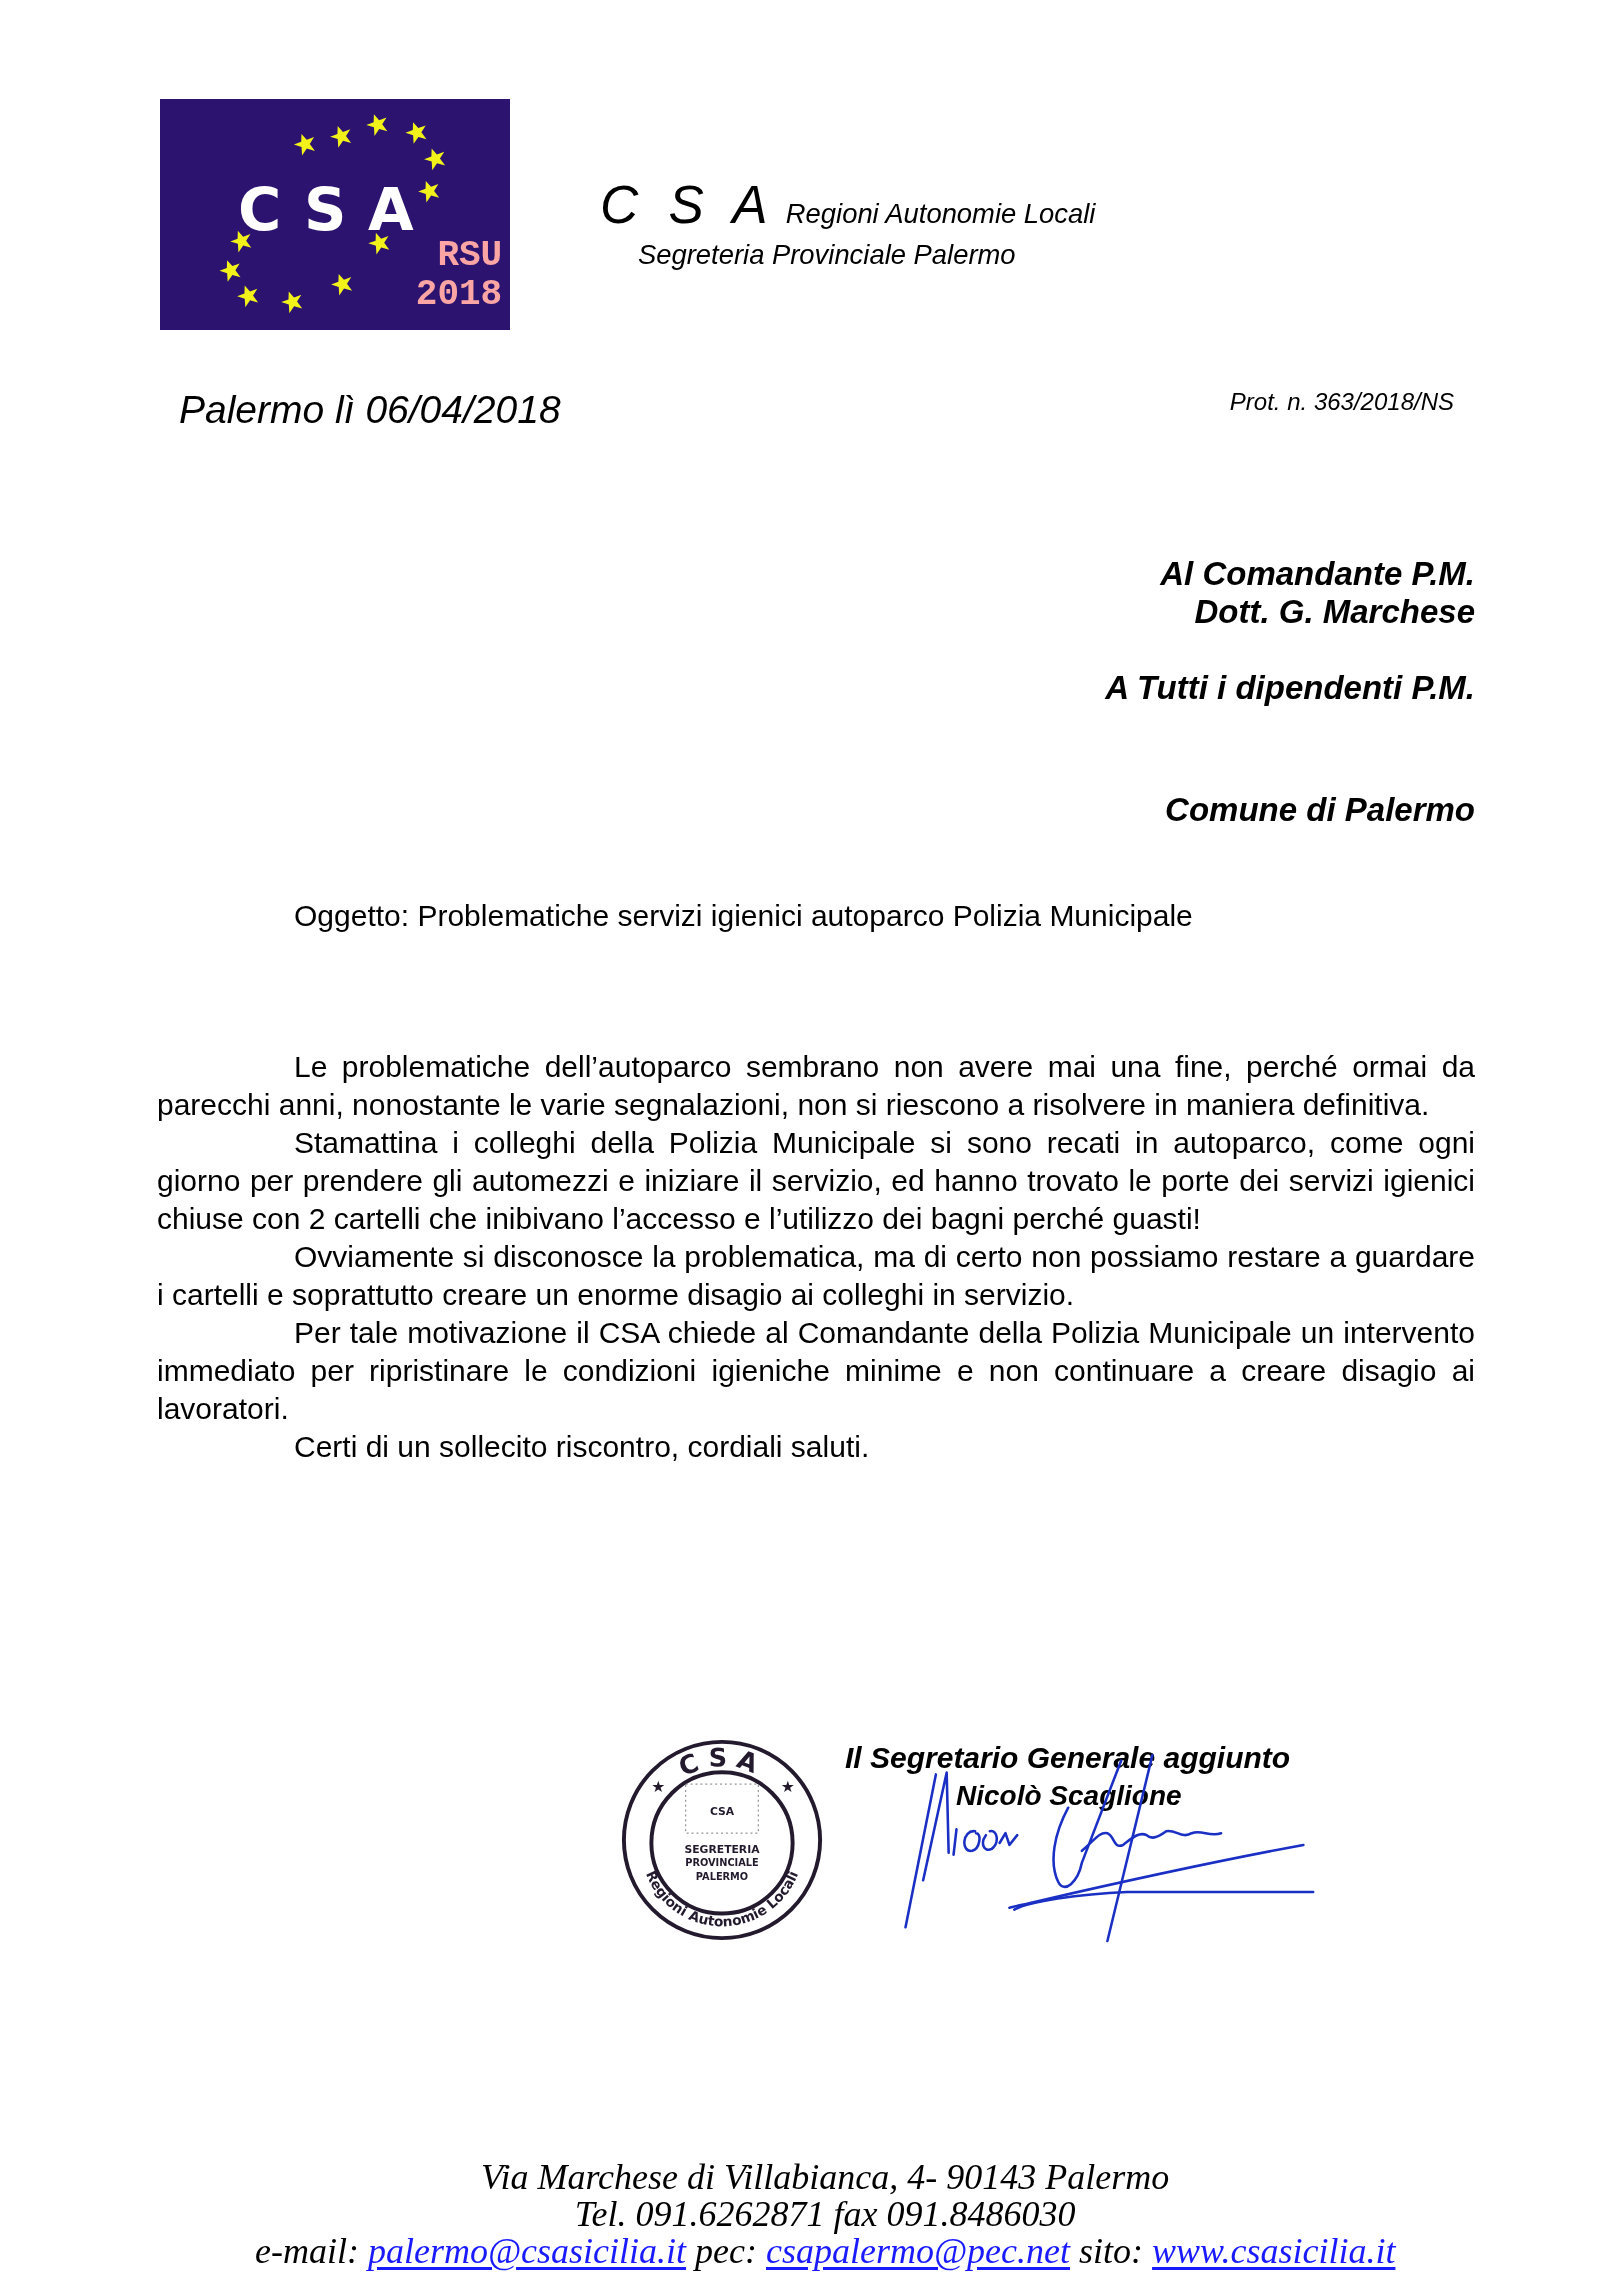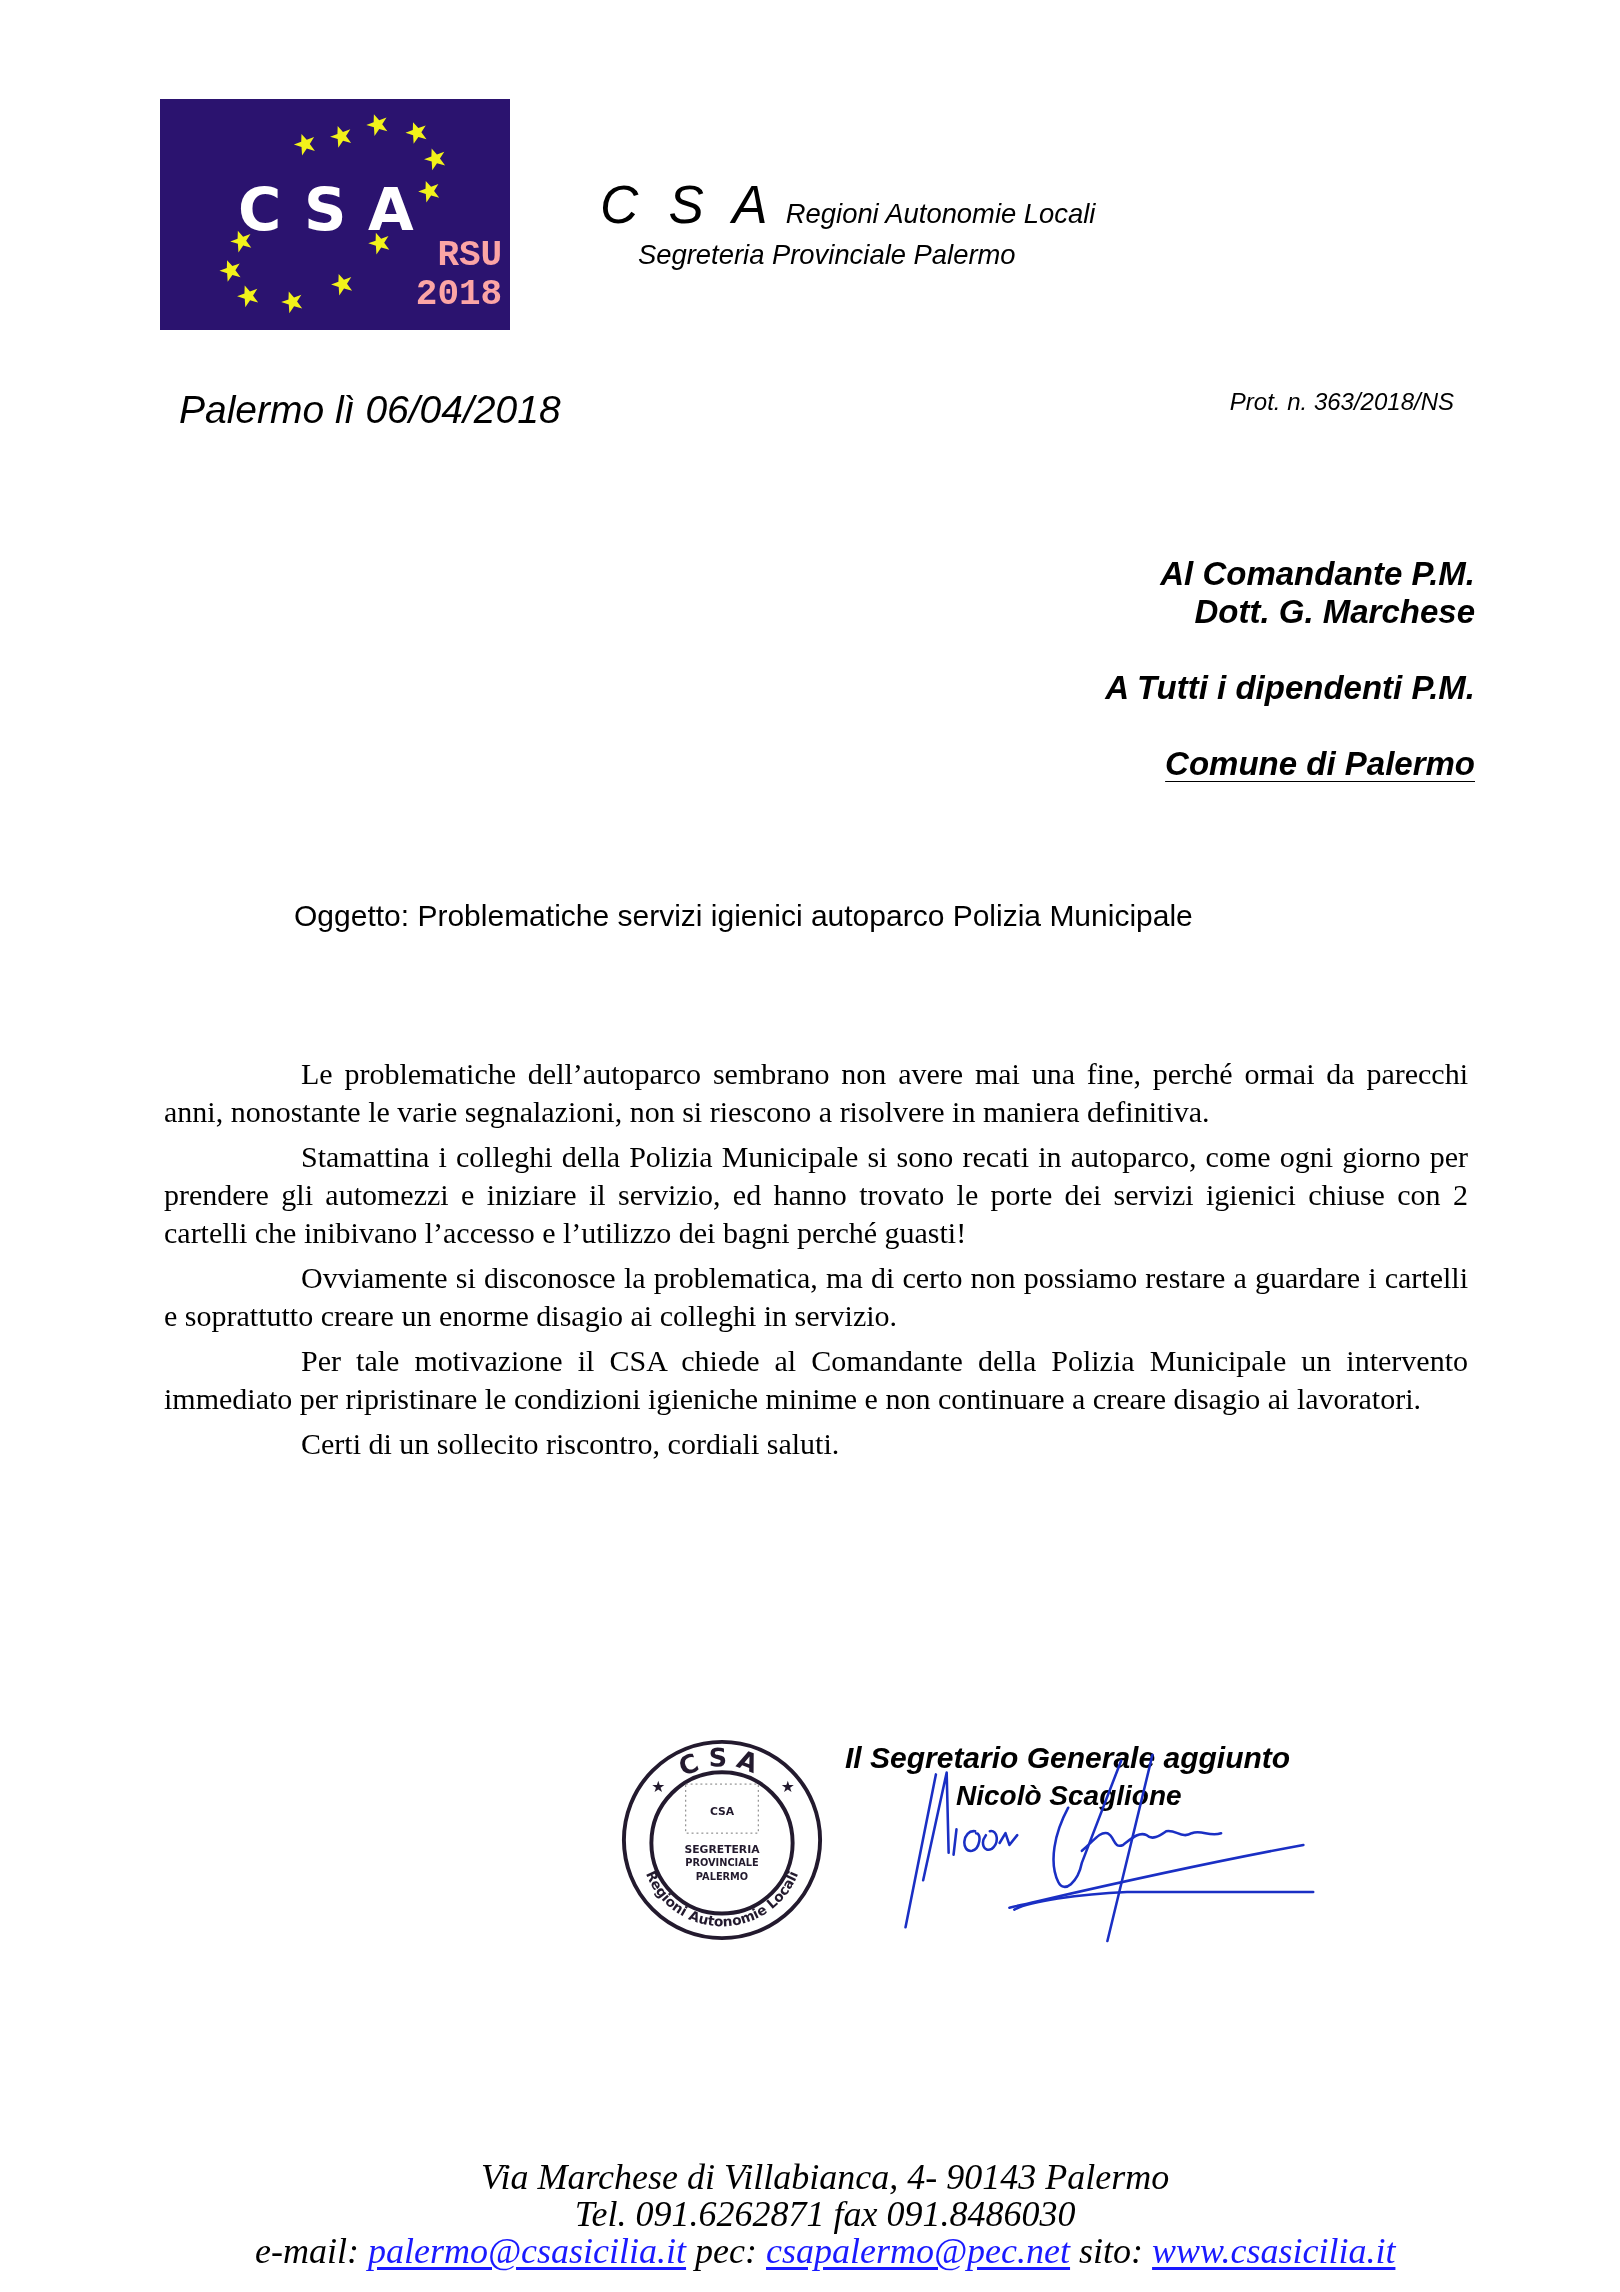"Comune di Palermo" .recipients .ul { margin-top: none -> 46px; text-decoration: underline -> none }
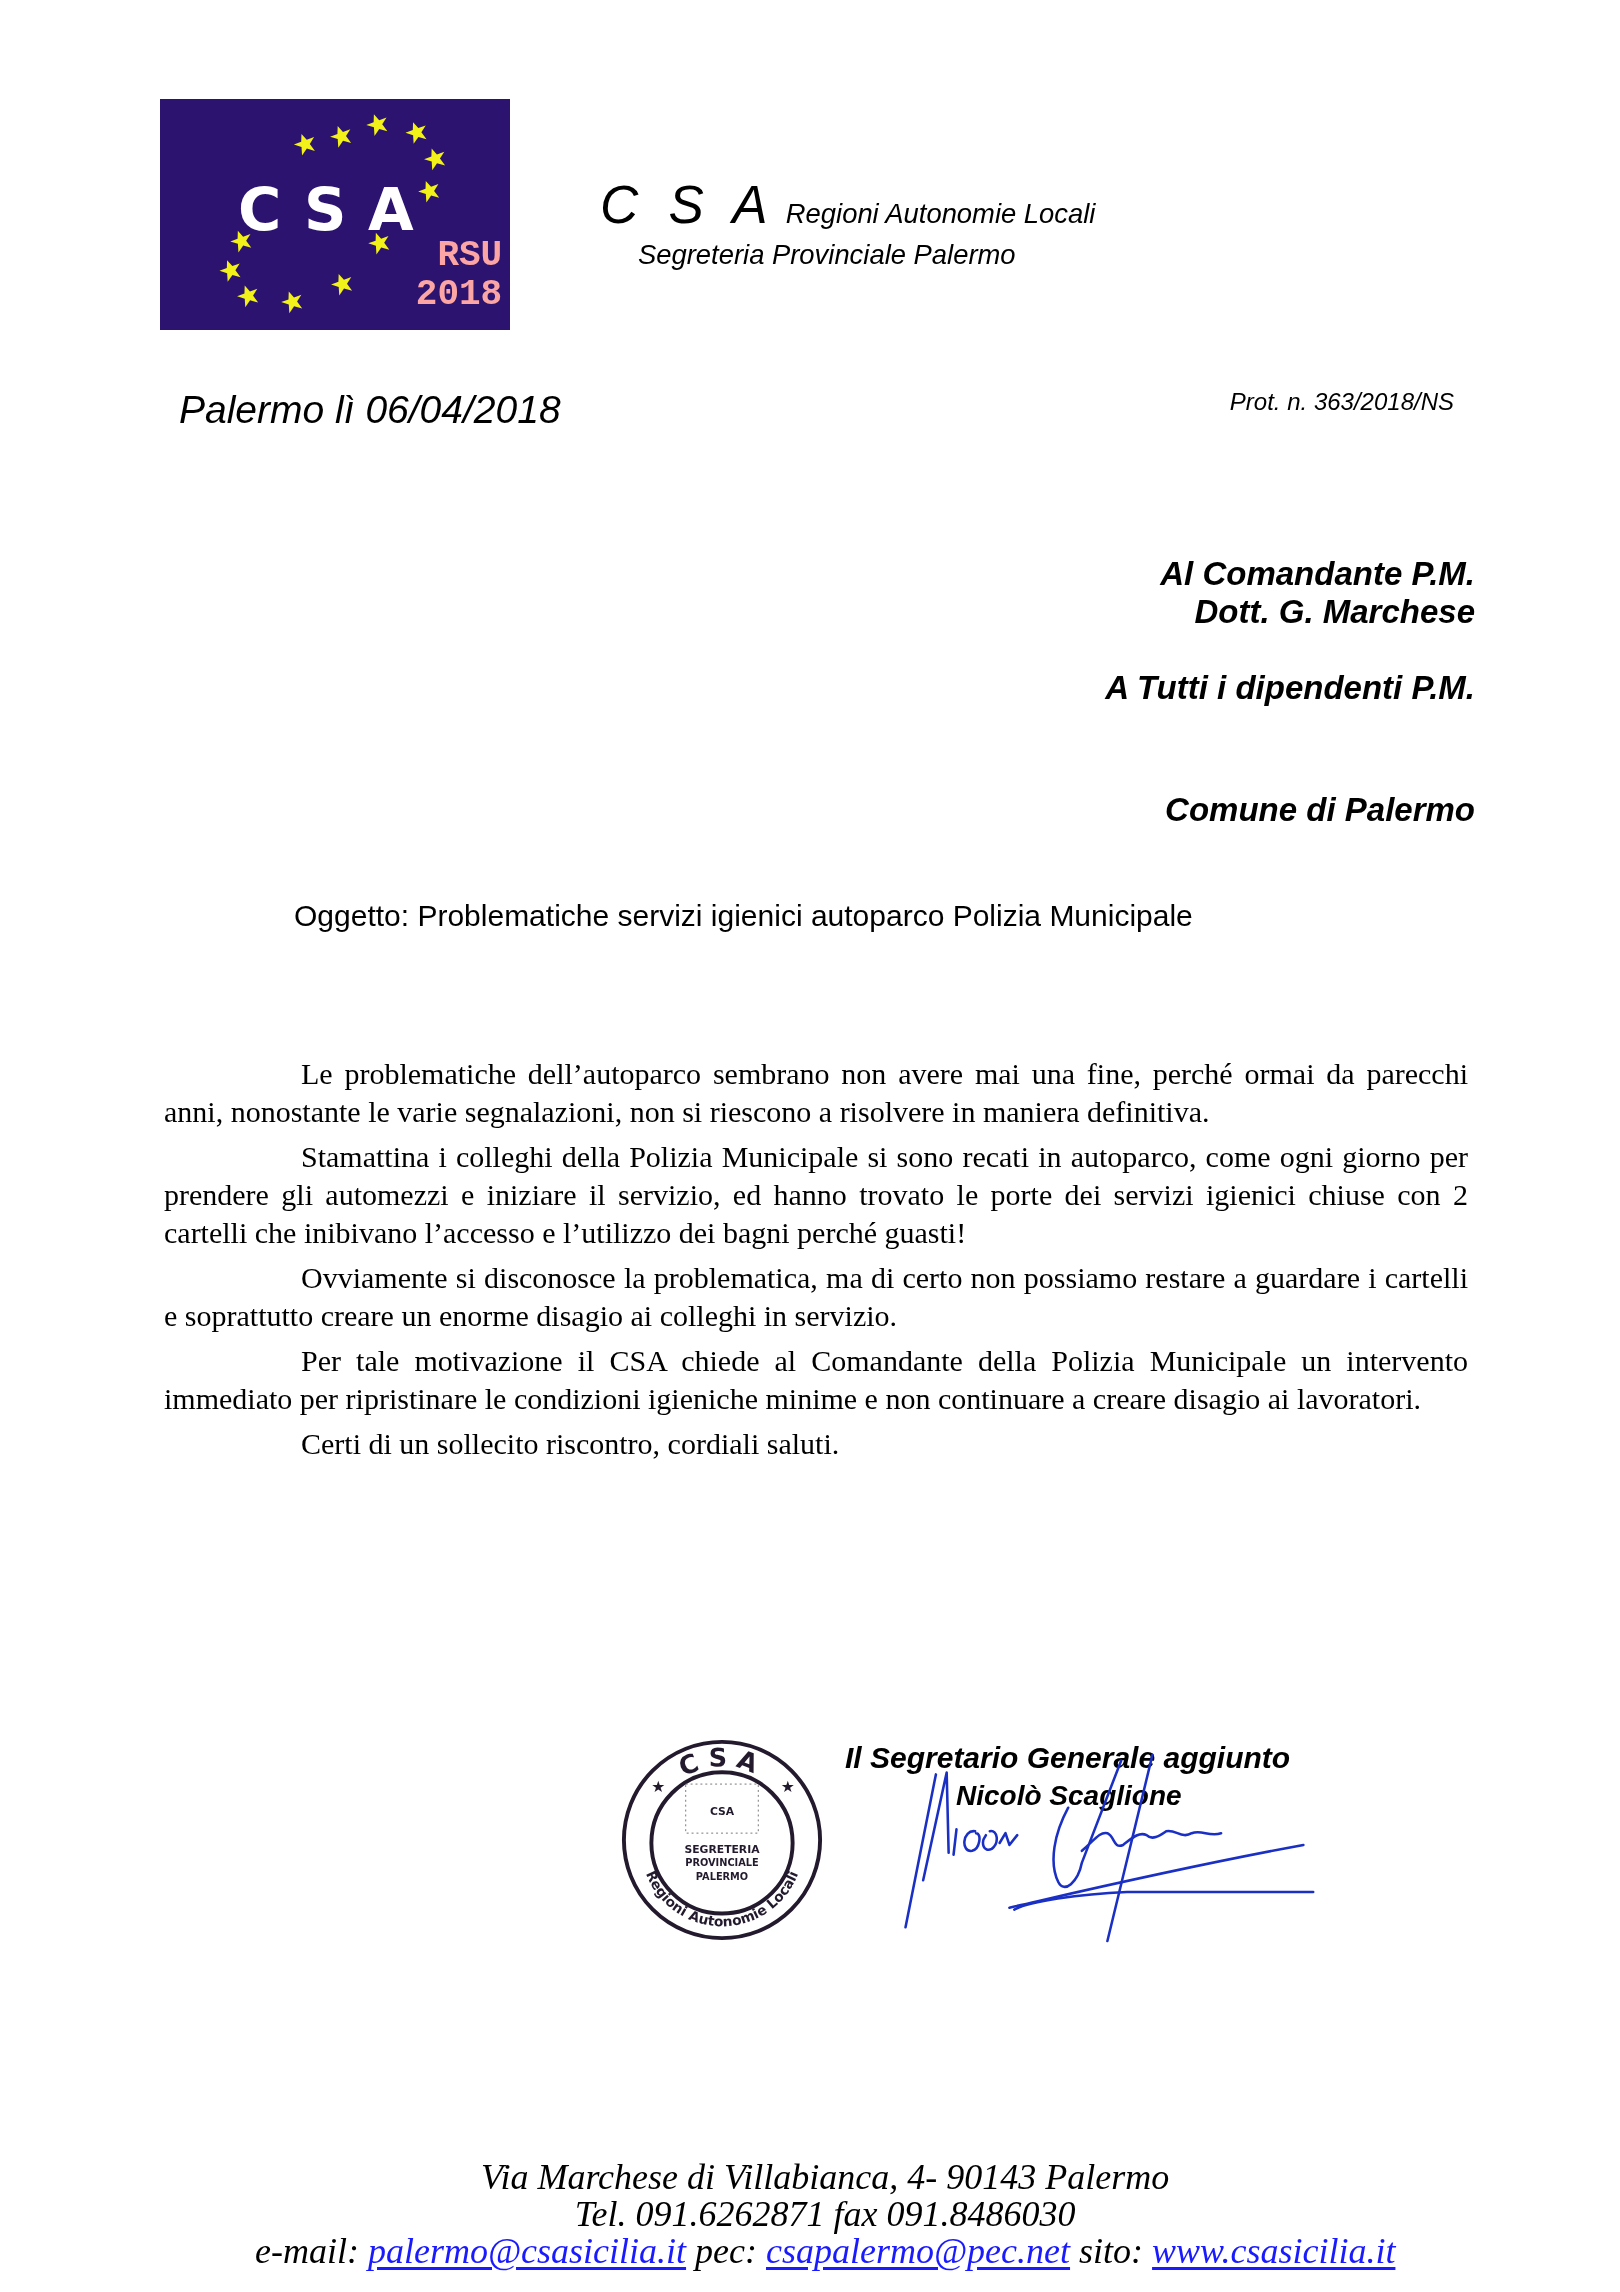"Le problematiche dell’autoparco sembrano" .body-text p { font-family: Liberation Serif, serif -> none; margin: 7px -> 0 }
